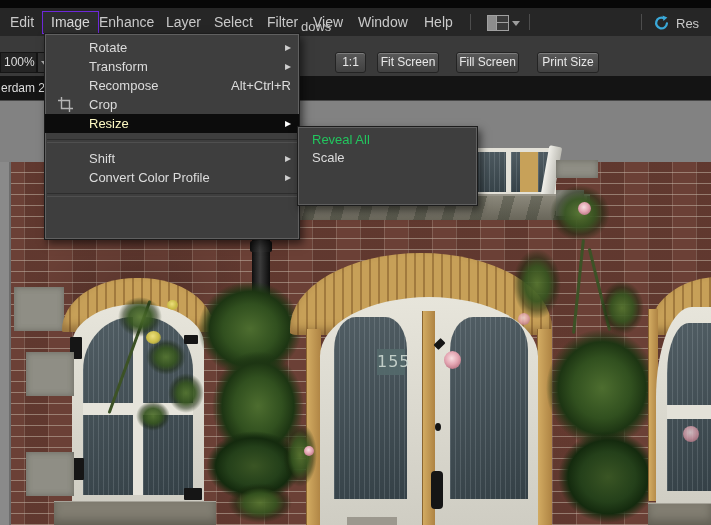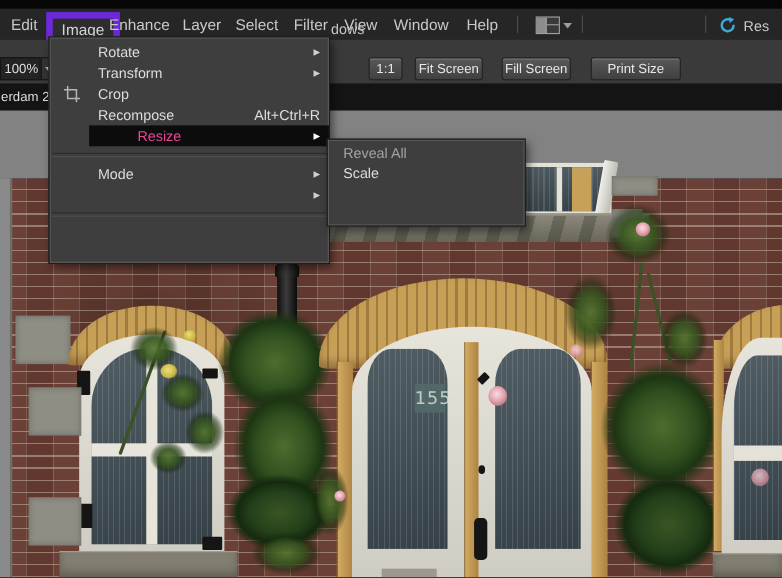"Image" .mb-active { border: 6px solid #6d28d9 -> 1px solid #6d28d9 }
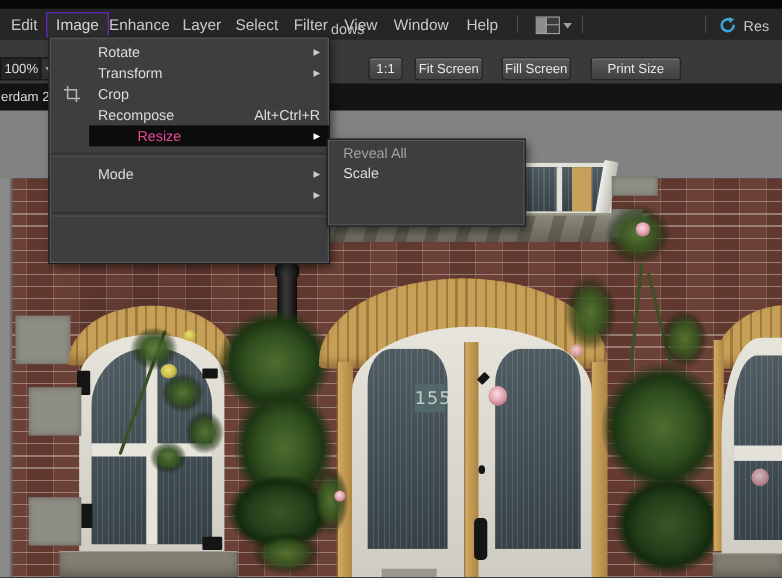"Print Size" span.tbtn { width: 82px -> 62px }
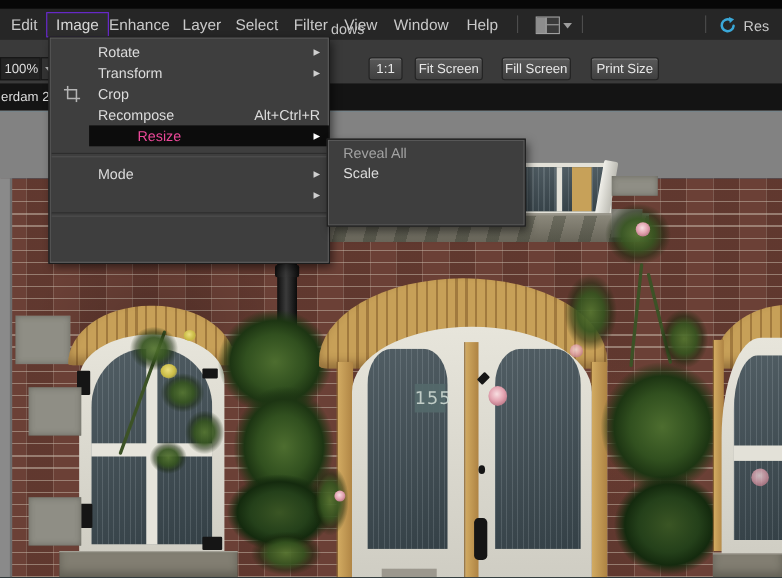"Crop" div.mi { order: before "Recompose" -> after "Recompose" }
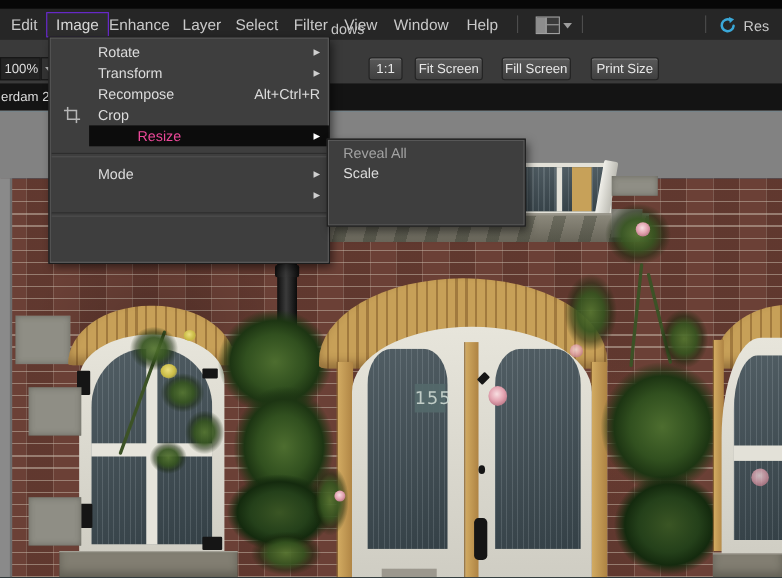"Resize" .mi.hl { color: #ec4899 -> #fef9c3; margin-left: 36px -> none }
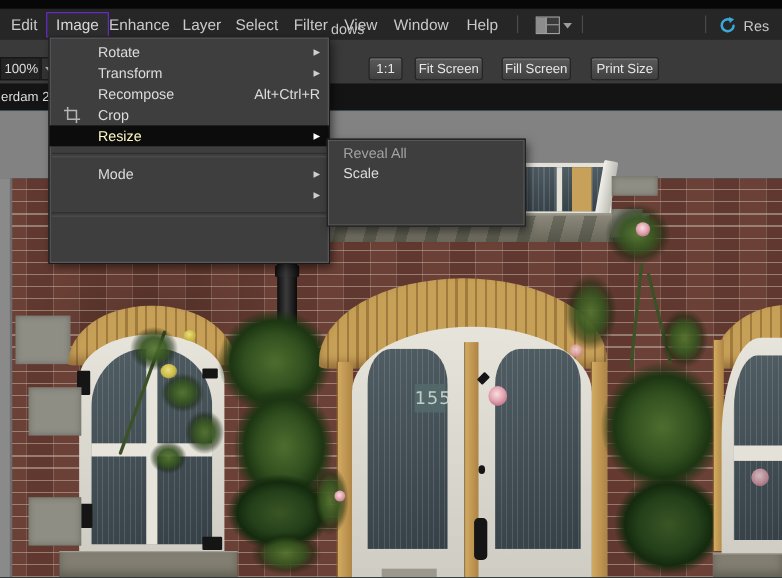"Reveal All" .smi.dis { color: #a3a3a3 -> #22c55e }
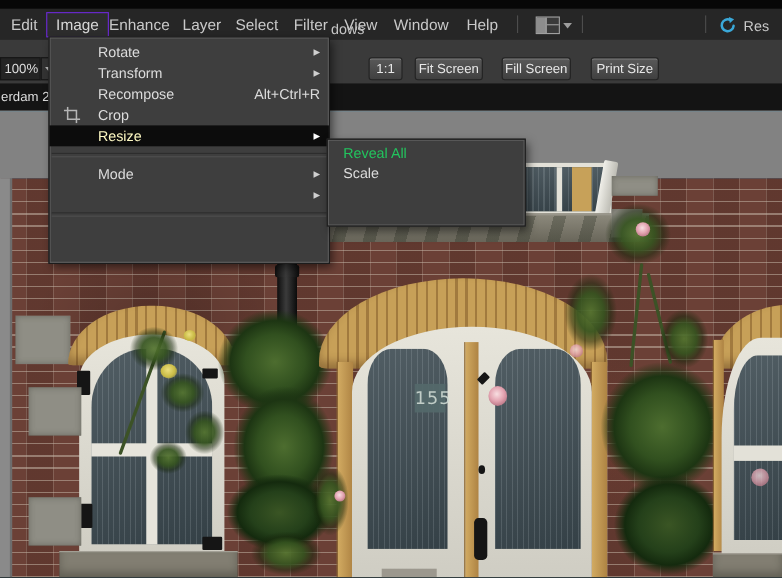"Mode" span.mi-label { text: Mode -> Shift }
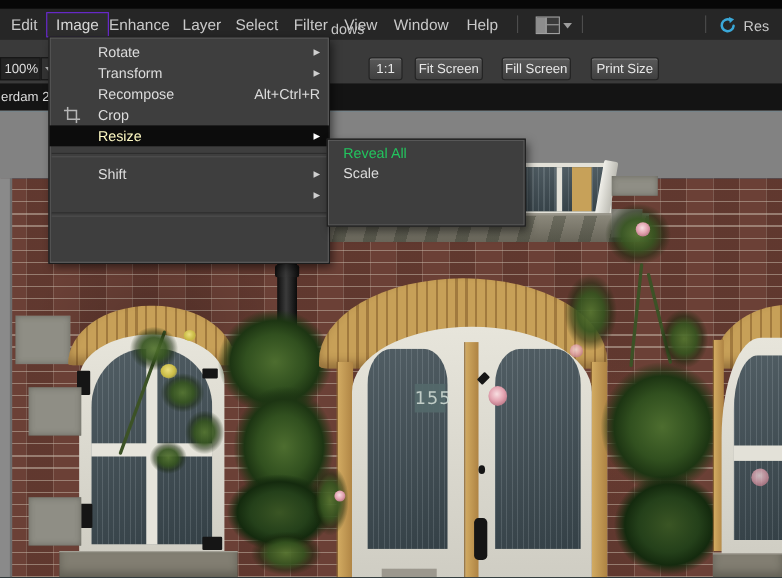"Convert Color Profile" span.mi-label { html: none -> <span>Convert Color Profile</span> }
